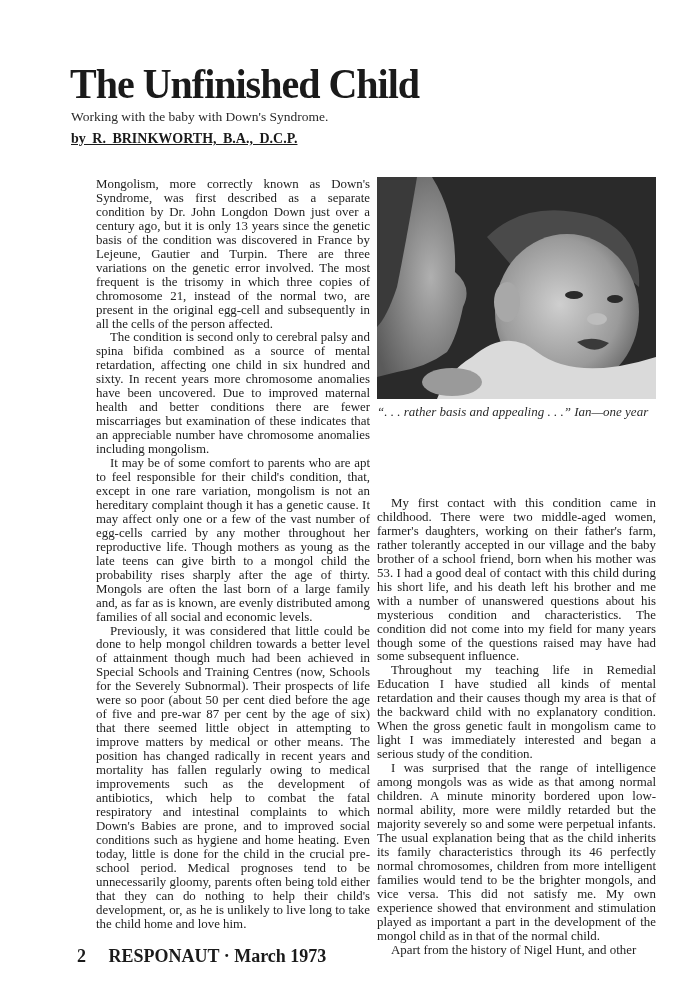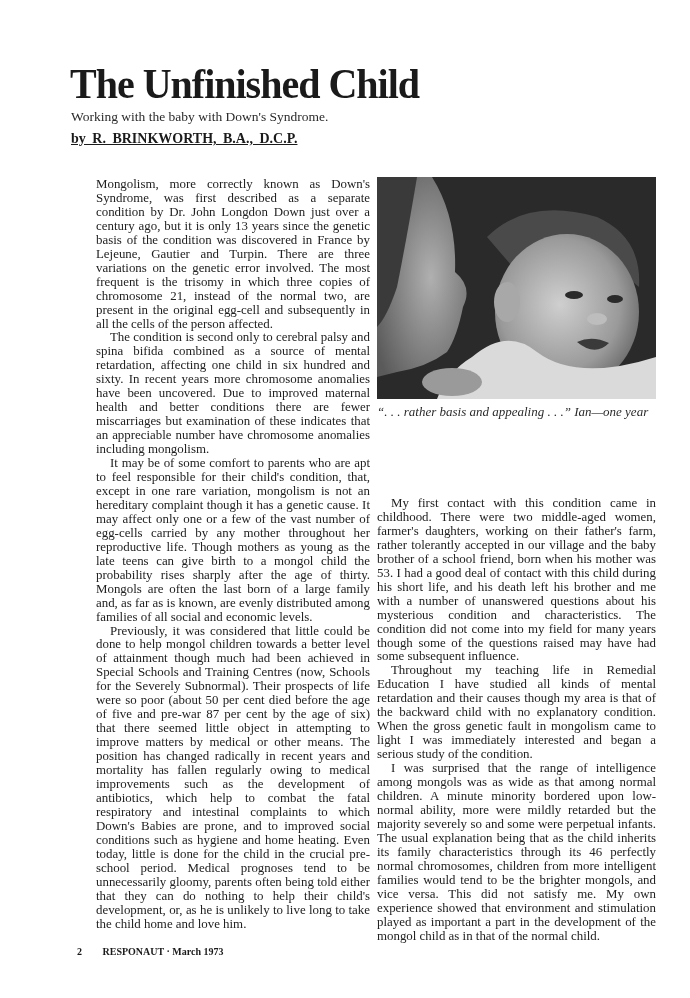"2 RESPONAUT · March 1973" .folio { font-size: 10px -> 18px }
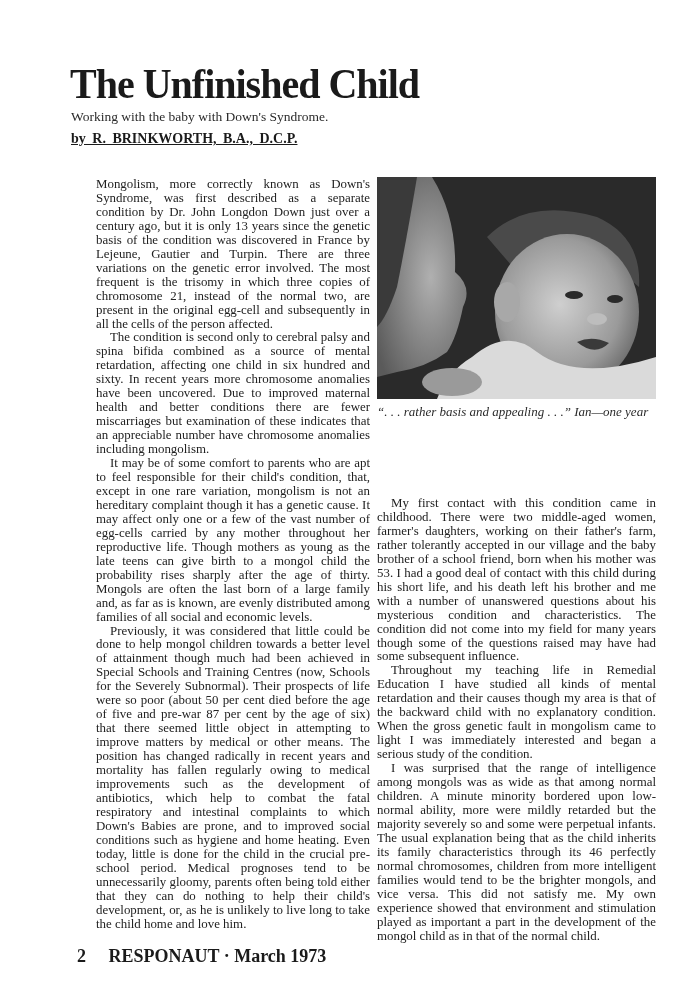"Apart from the history of" p { html: none -> <p>Apart from the history of Nigel Hunt, and other</p> }
